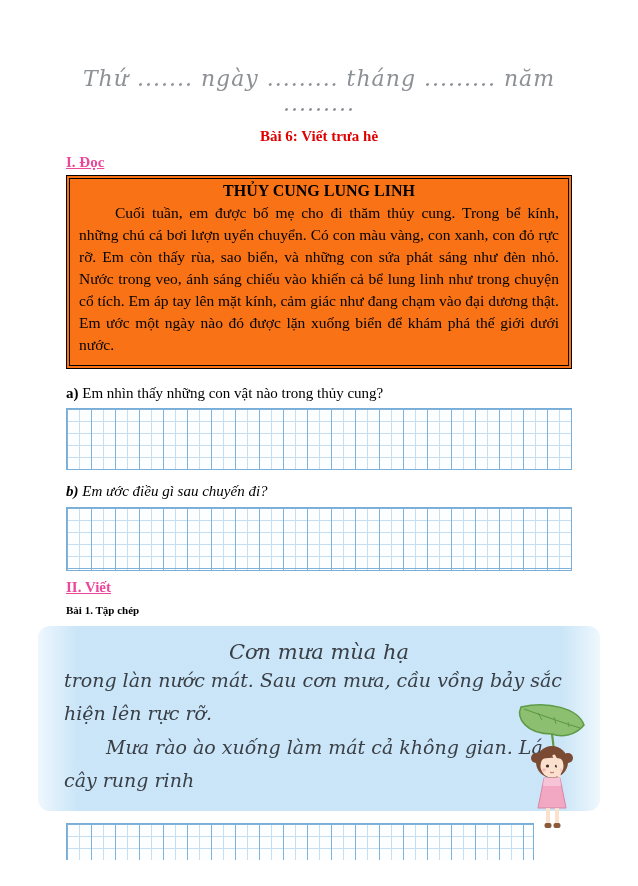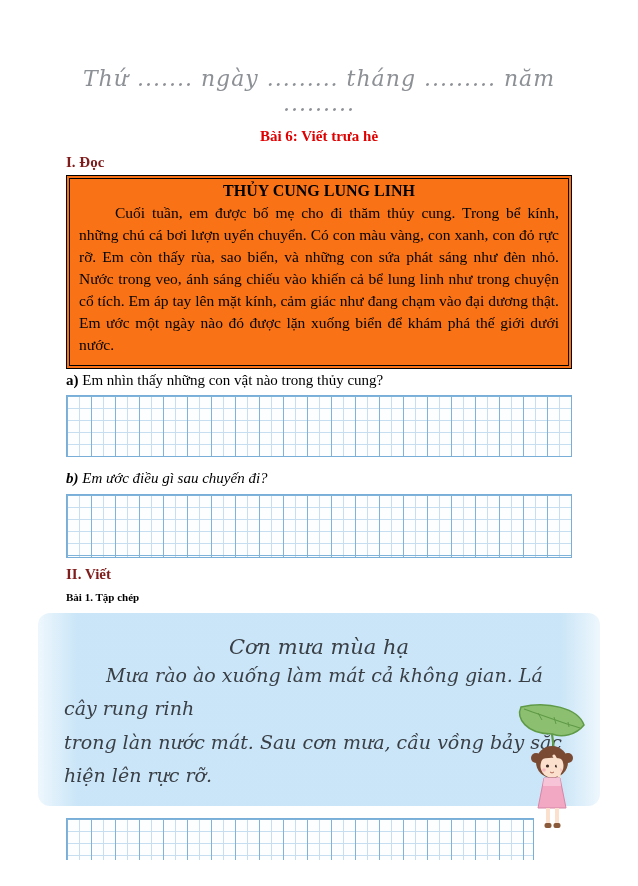"I. Đọc" .section-heading { color: #7f1d1d -> #ec4899; text-decoration: none -> underline }
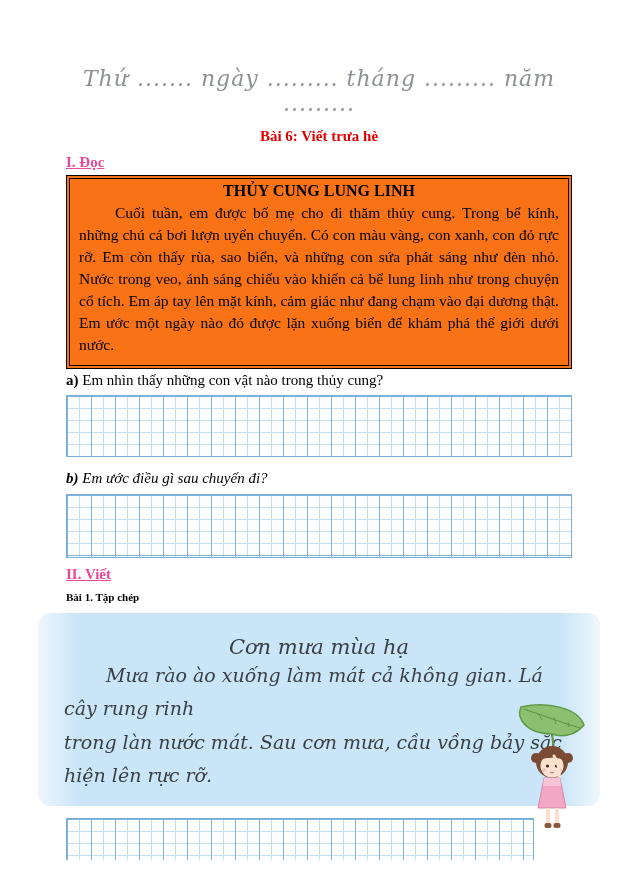"a) Em nhìn thấy những" .question { margin-top: 3px -> 16px }
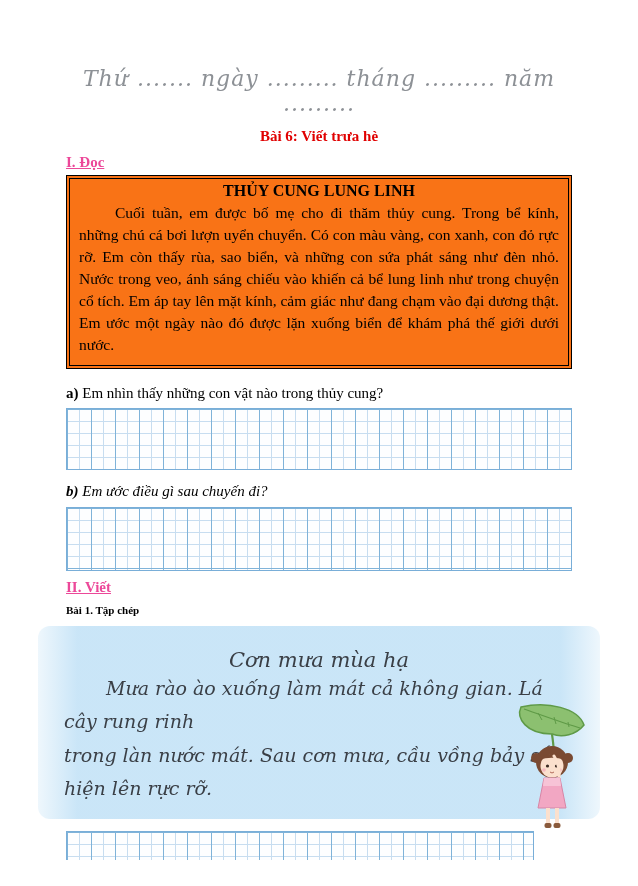"Cơn mưa mùa hạ" .copy-band { padding: 22px 26px 14px 26px -> 14px 26px 14px 26px }
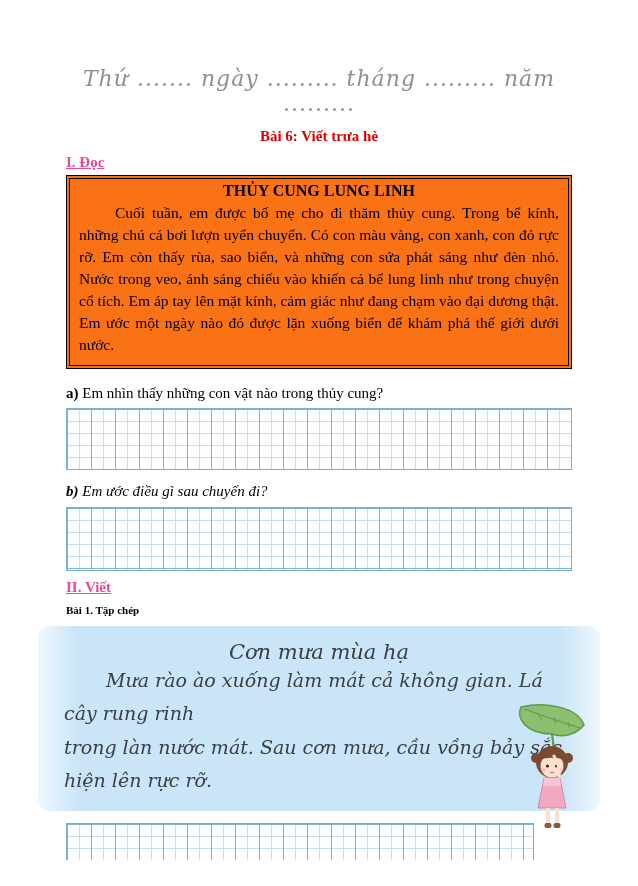"Mưa rào ào xuống làm" div.copy-line { order: before "trong làn nước mát. Sau" -> after "trong làn nước mát. Sau" }
